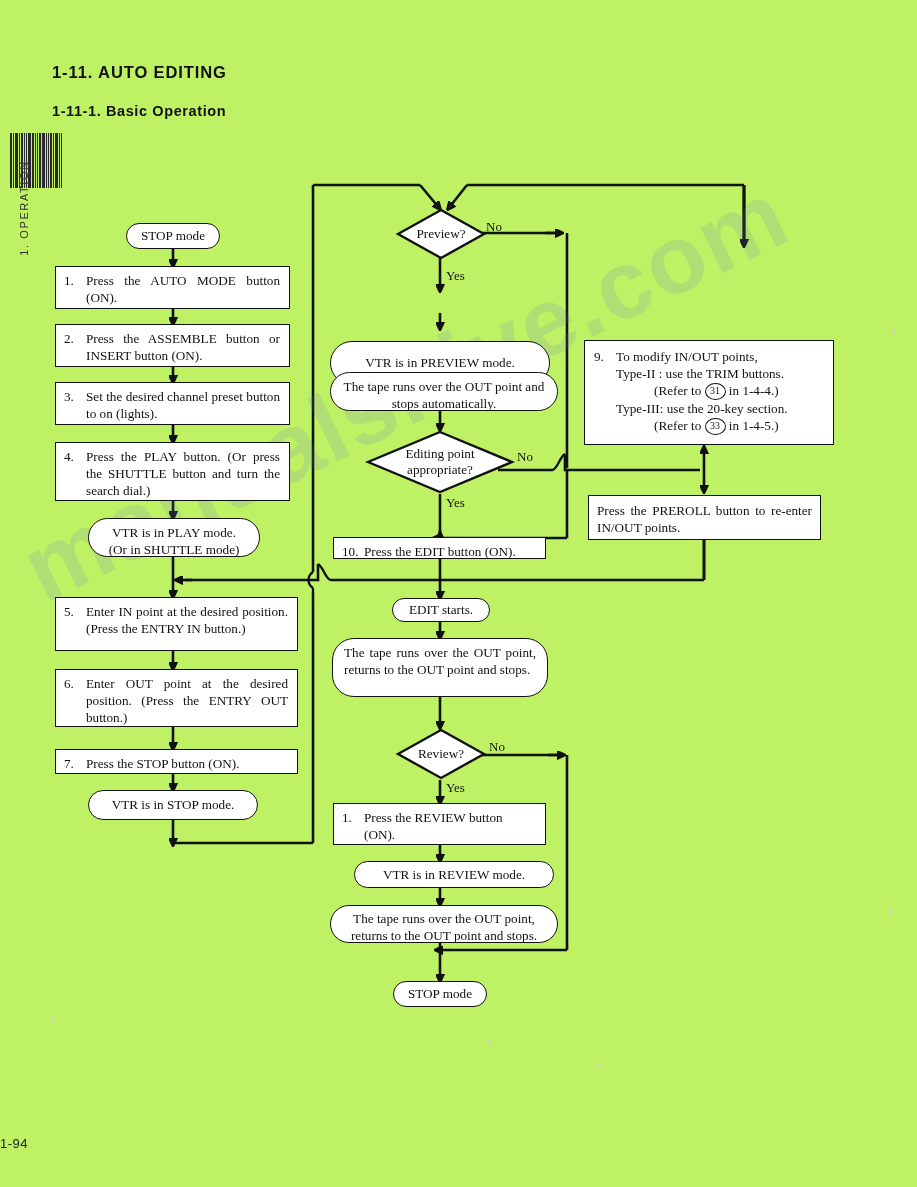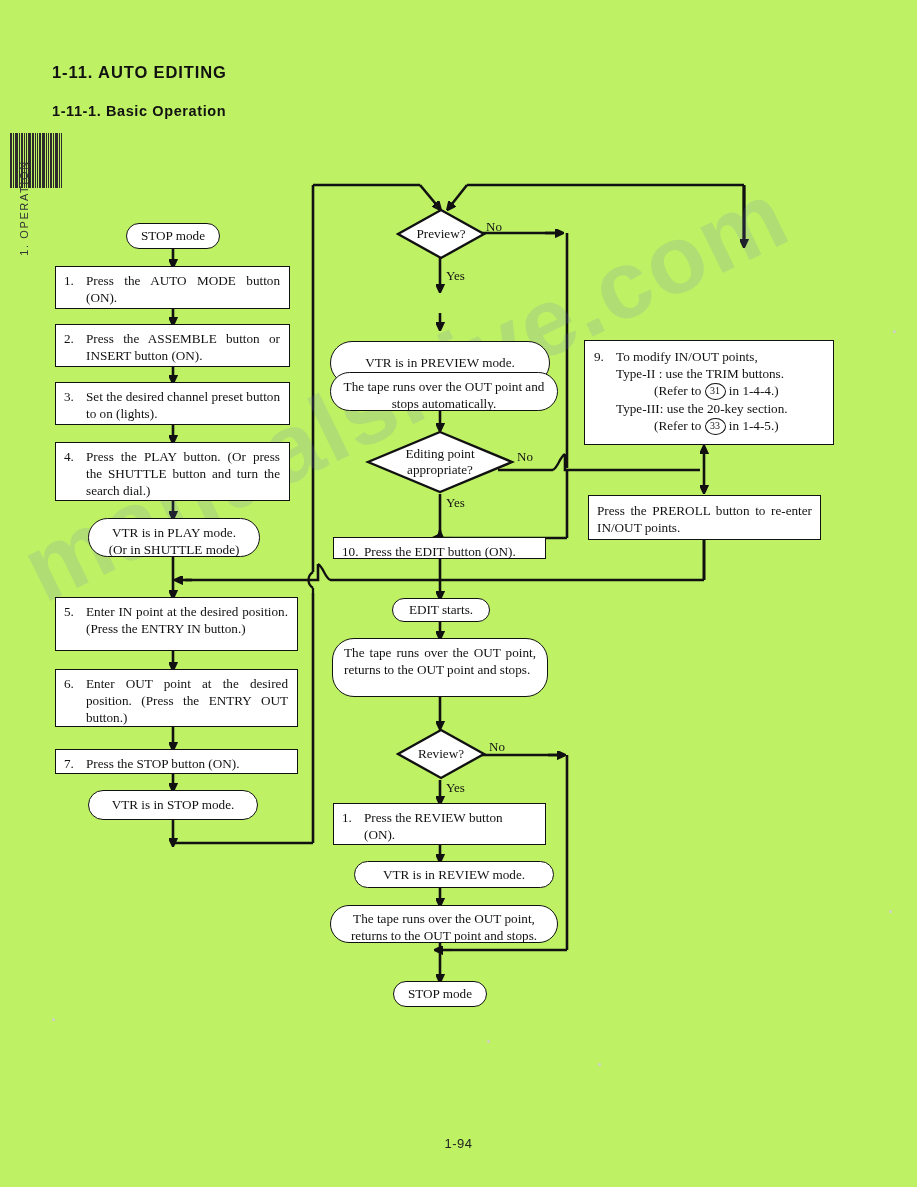"1-94" #footer { text-align: center -> left }
